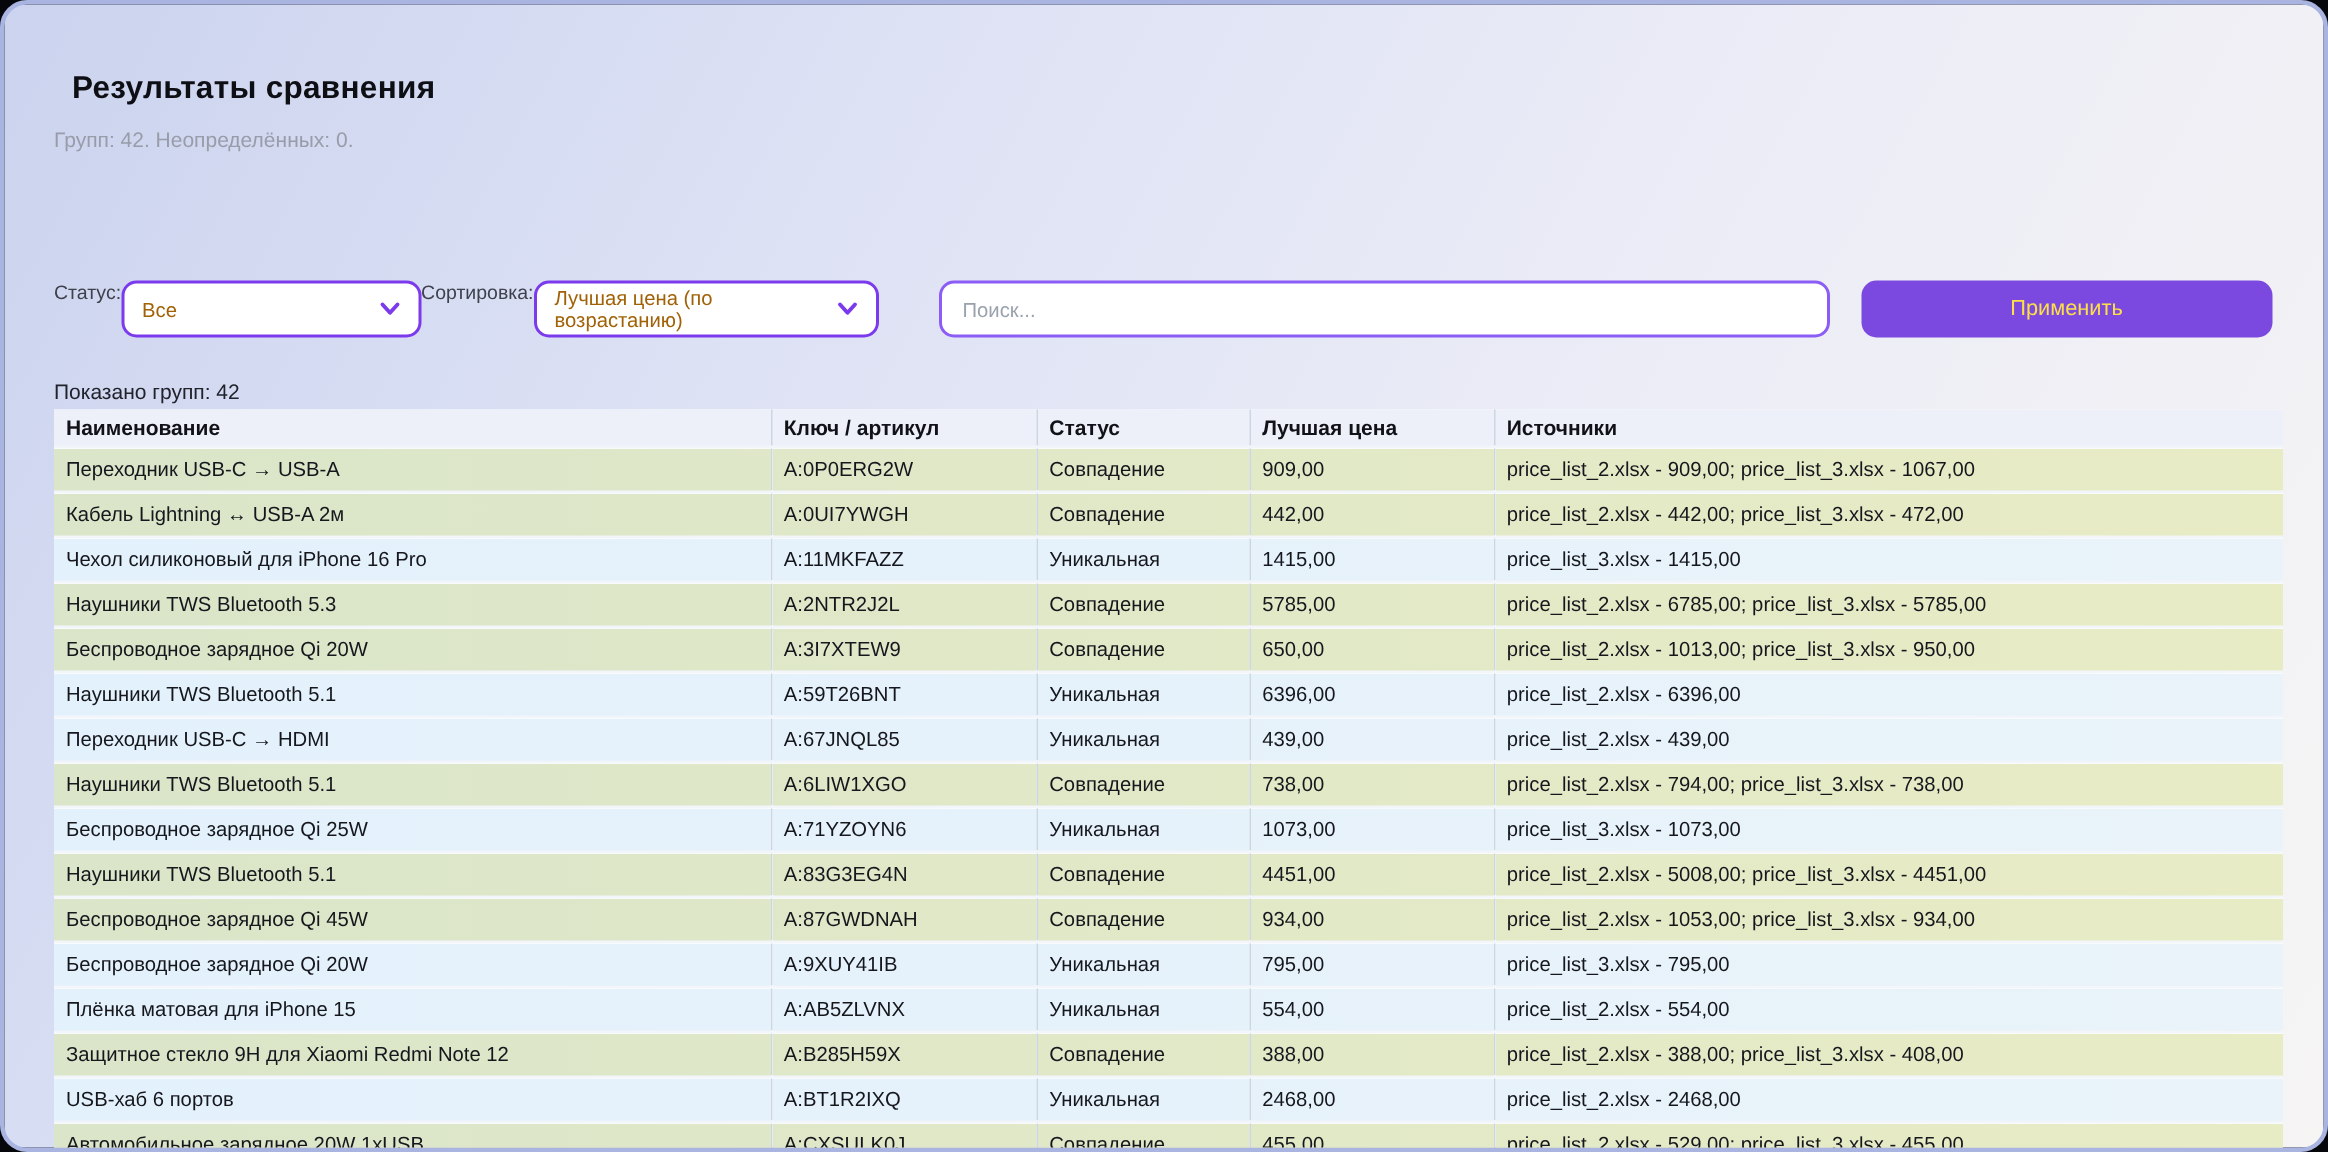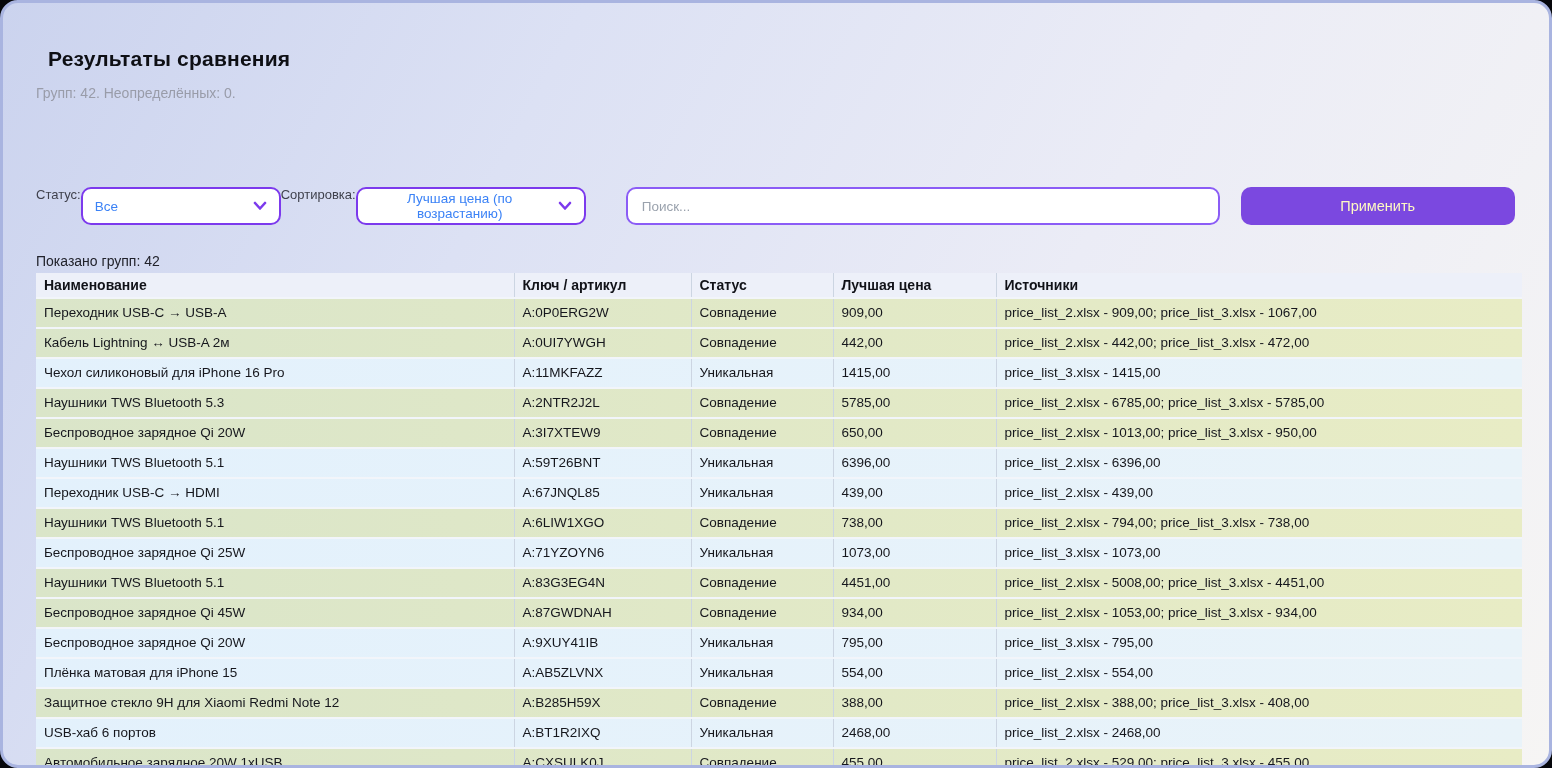"Все" .select-box .sel-text { color: #3b82f6 -> #a16207; text-align: center -> none }
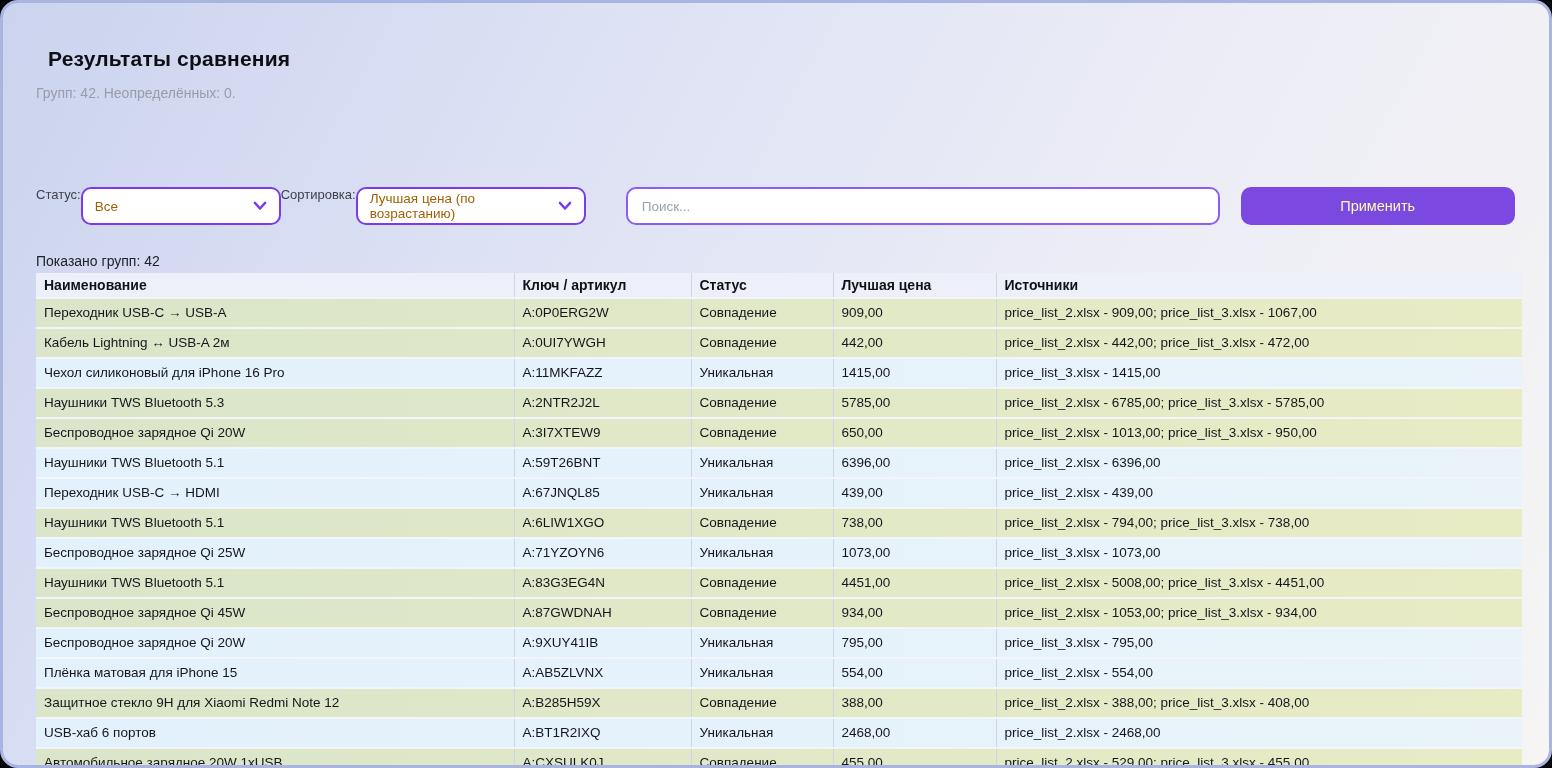"Применить" .apply-btn { color: #fef9c3 -> #fde047 }
